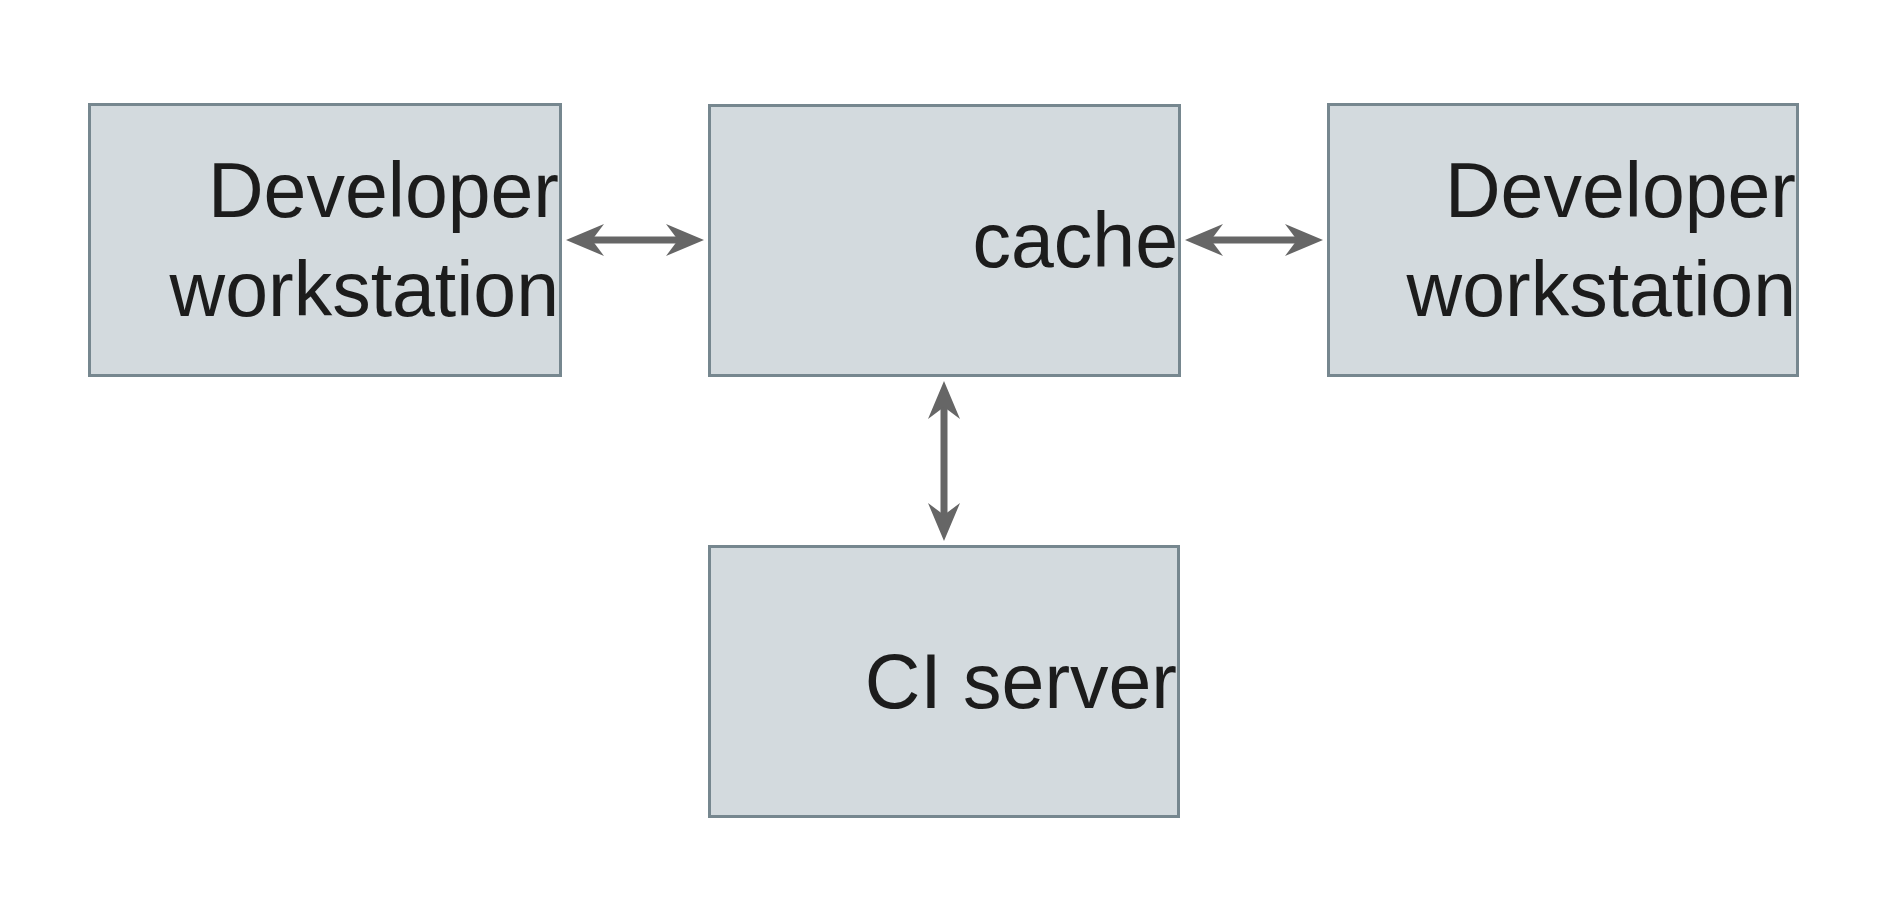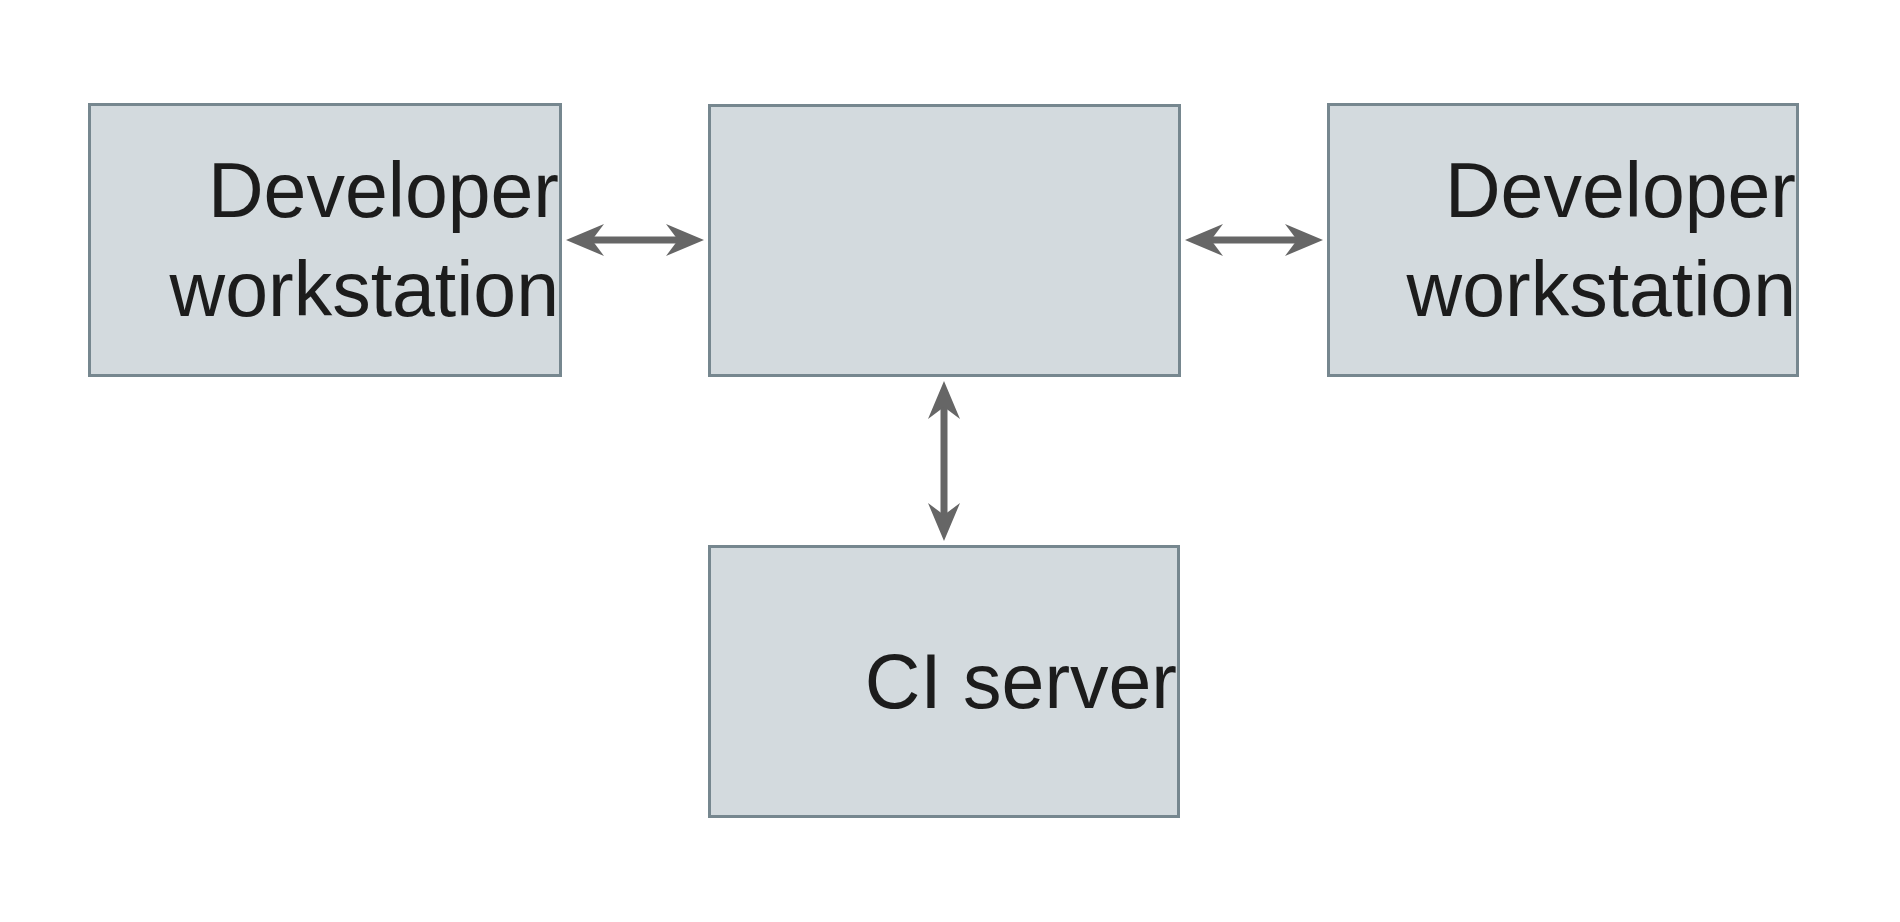"cache" span { html: none -> <span>cache</span> }
